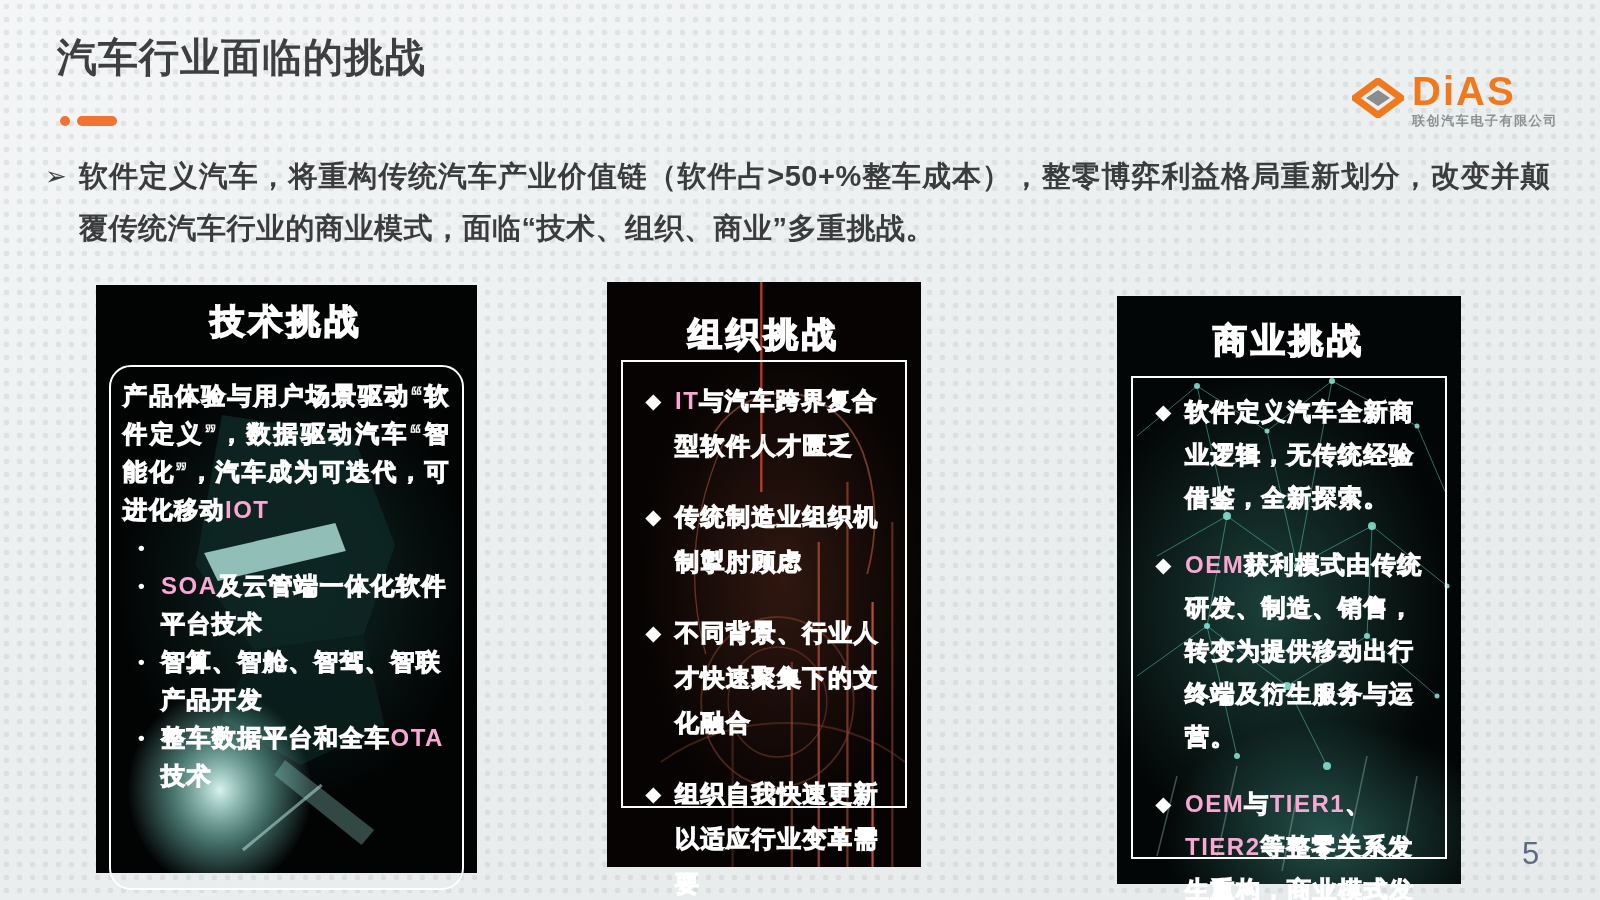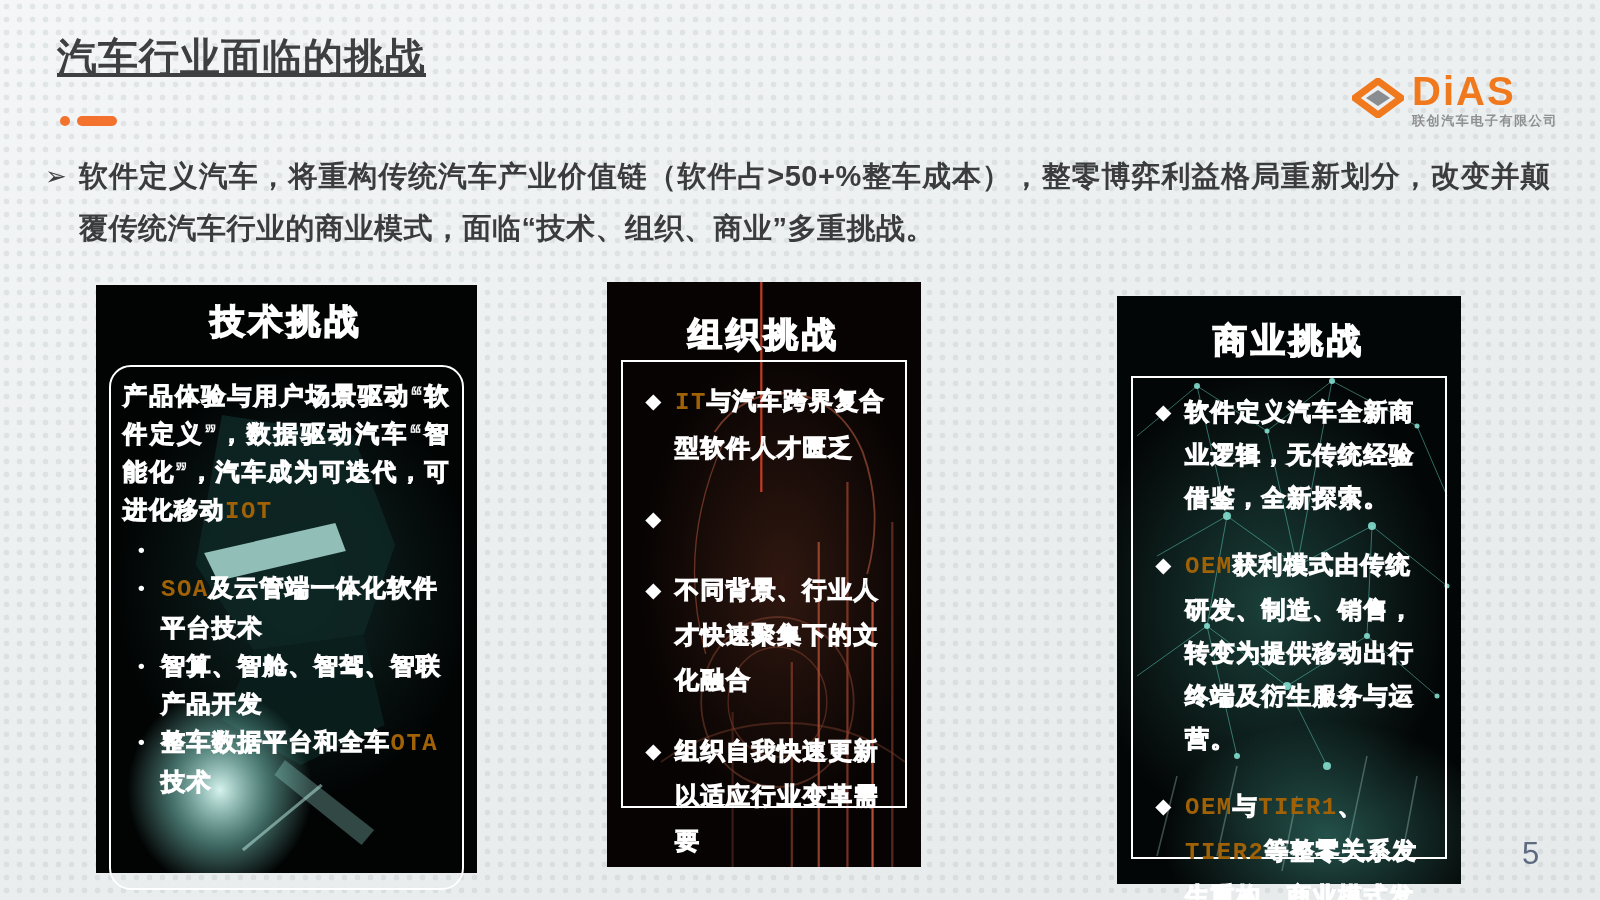"汽车行业面临的挑战" .page-title { text-decoration: underline -> none }
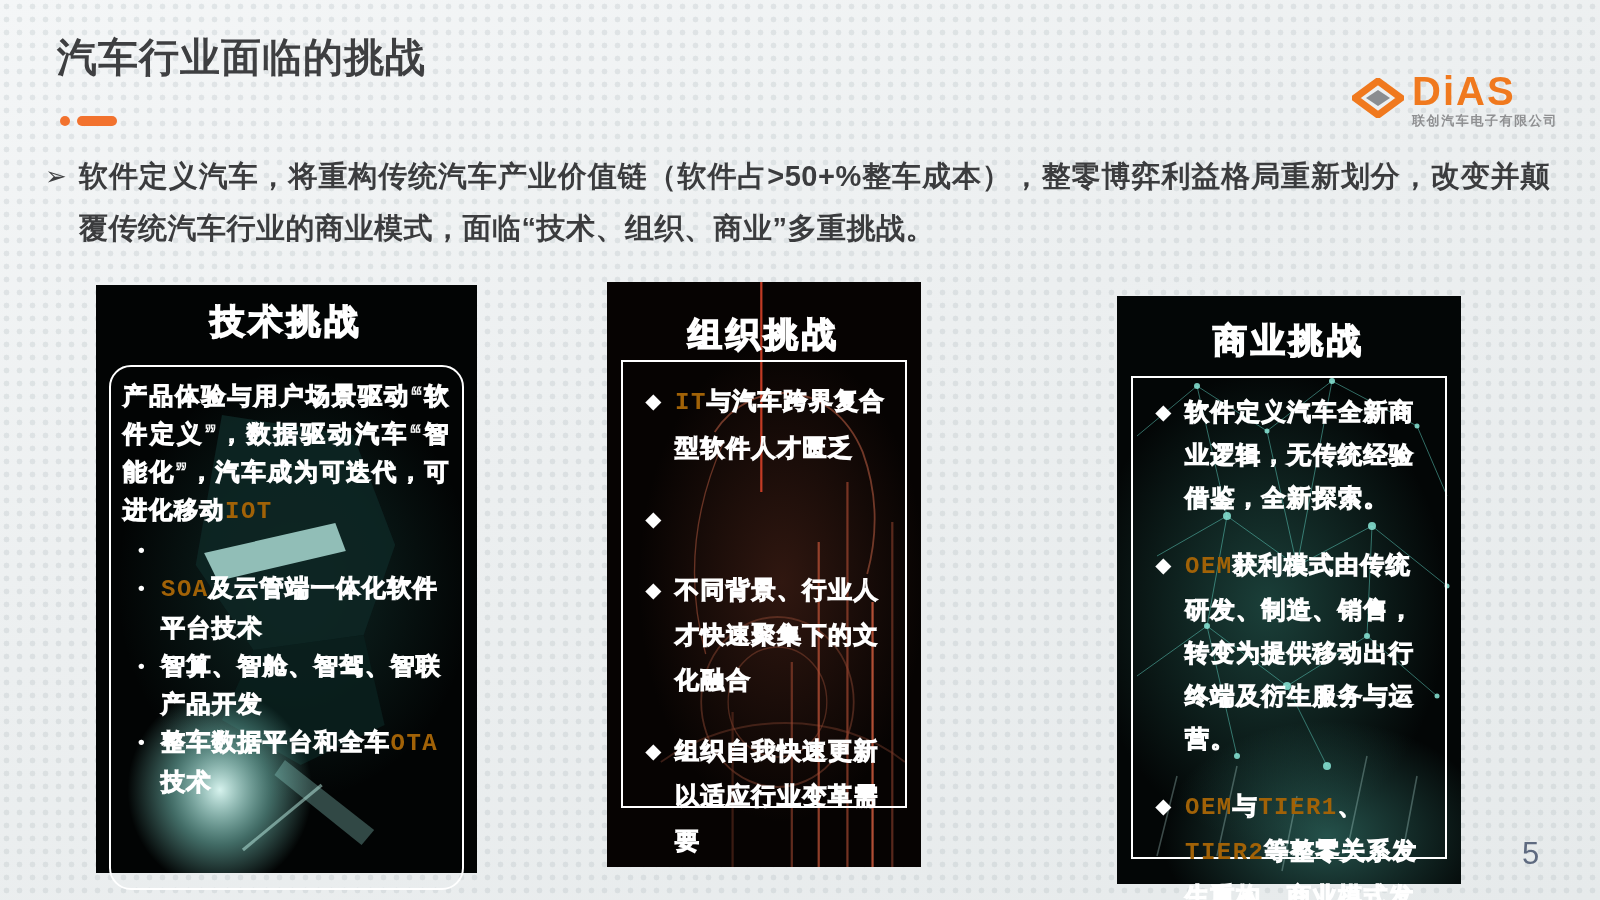"IT" .lt { color: #a16207 -> #f9a8d4; font-family: Liberation Mono, monospace -> none }
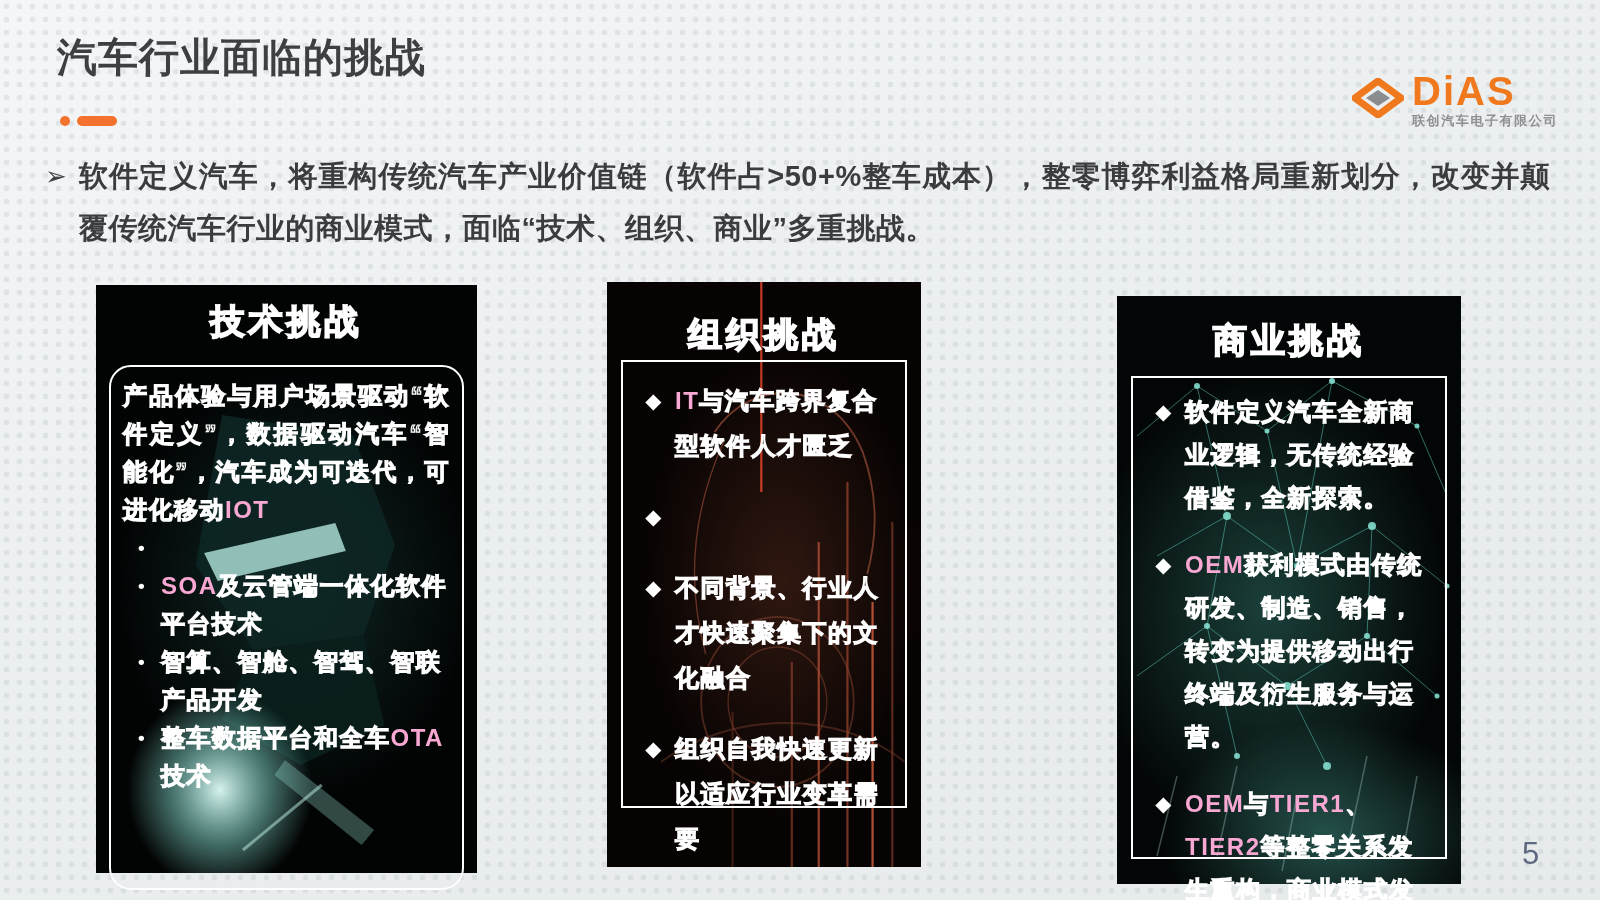"传统制造业组织机制掣肘顾虑" span.bt { html: none -> <span>传统制造业组织机制掣肘顾虑</span> }
